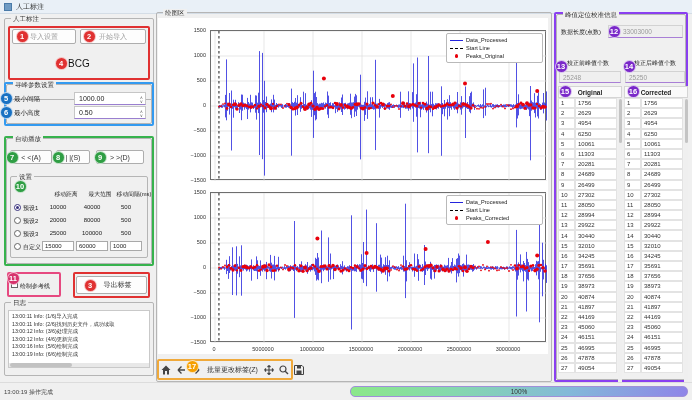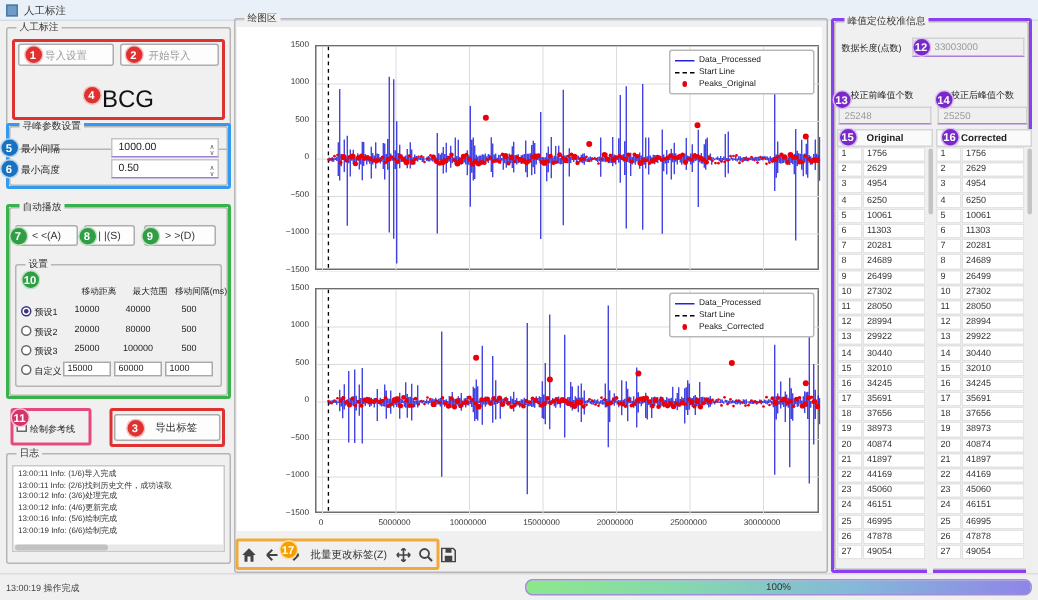"BCG" div.lbl { font-size: 16px -> 10px }
